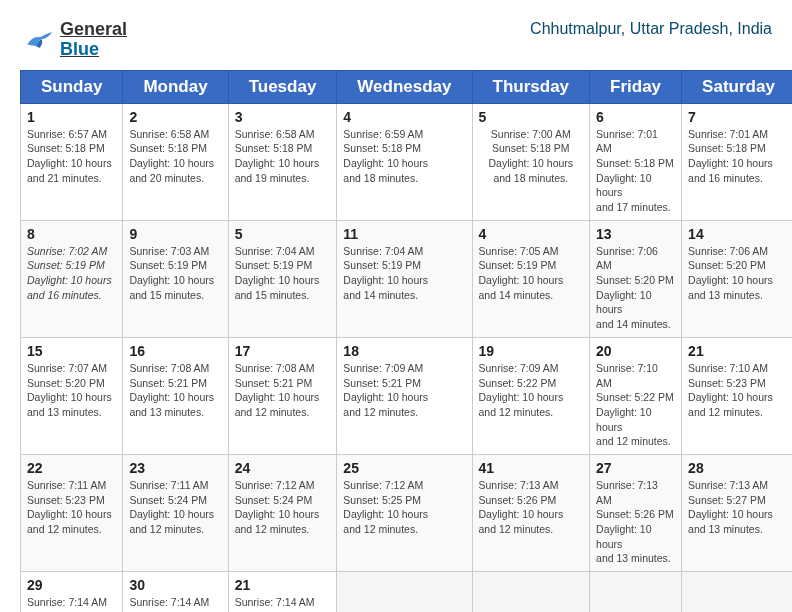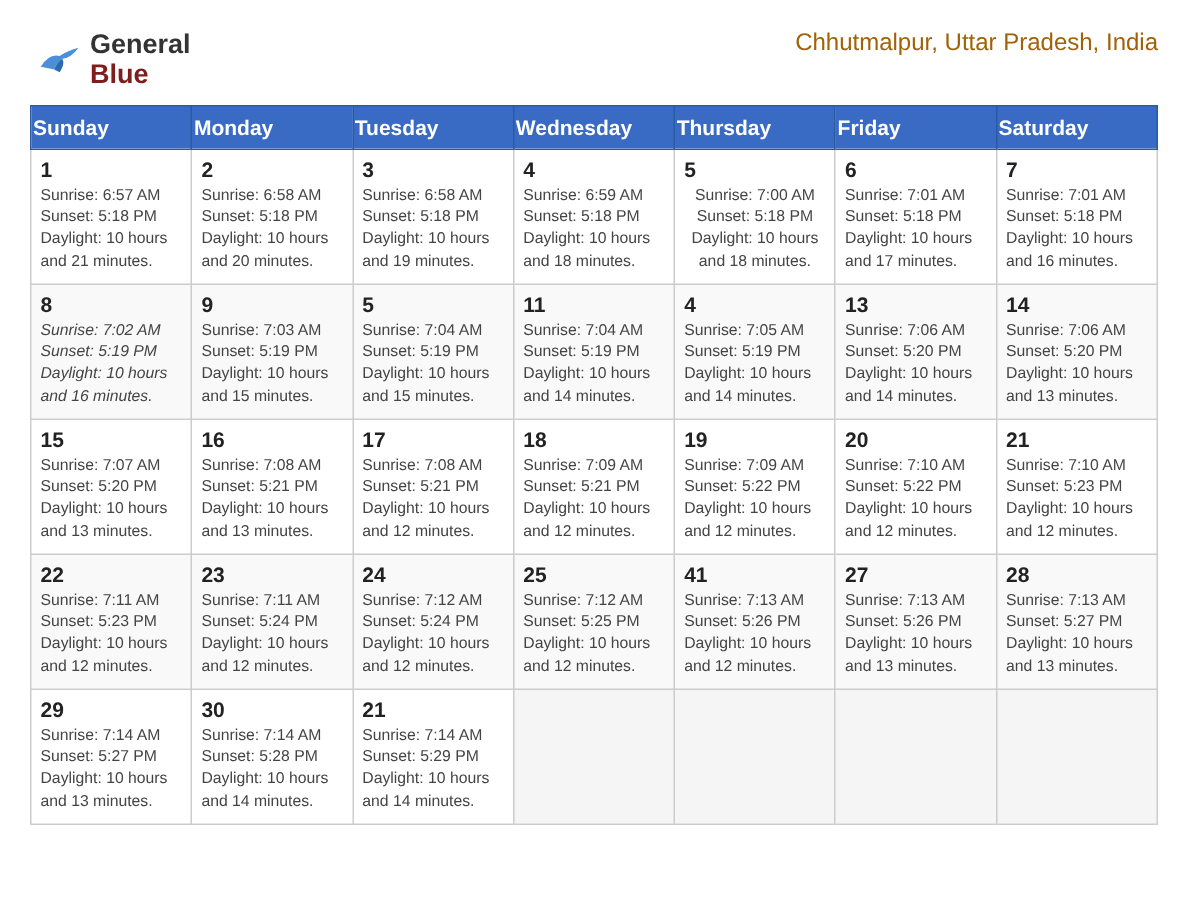"General" .logo-text { text-decoration: none -> underline }
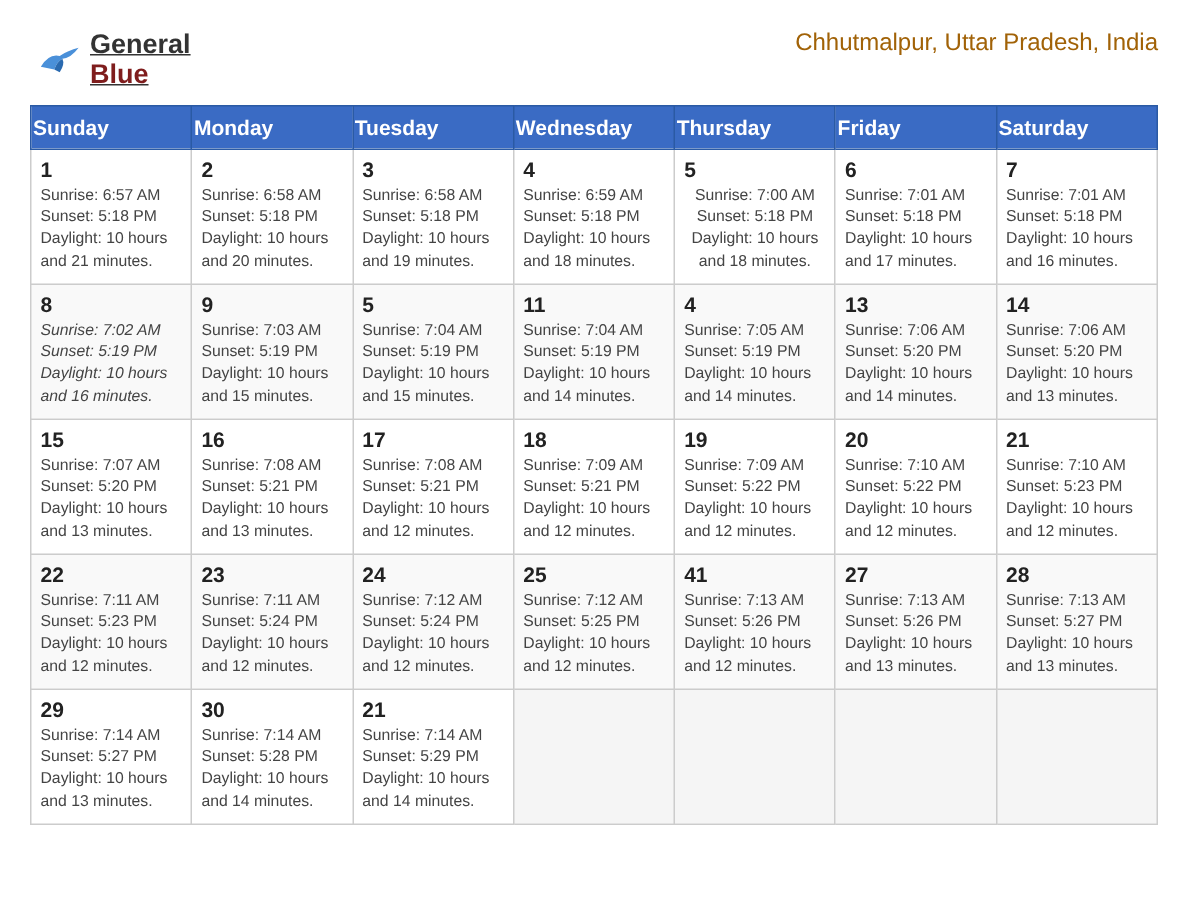"Chhutmalpur, Uttar Pradesh, India" .location { color: #a16207 -> #0c4a6e }
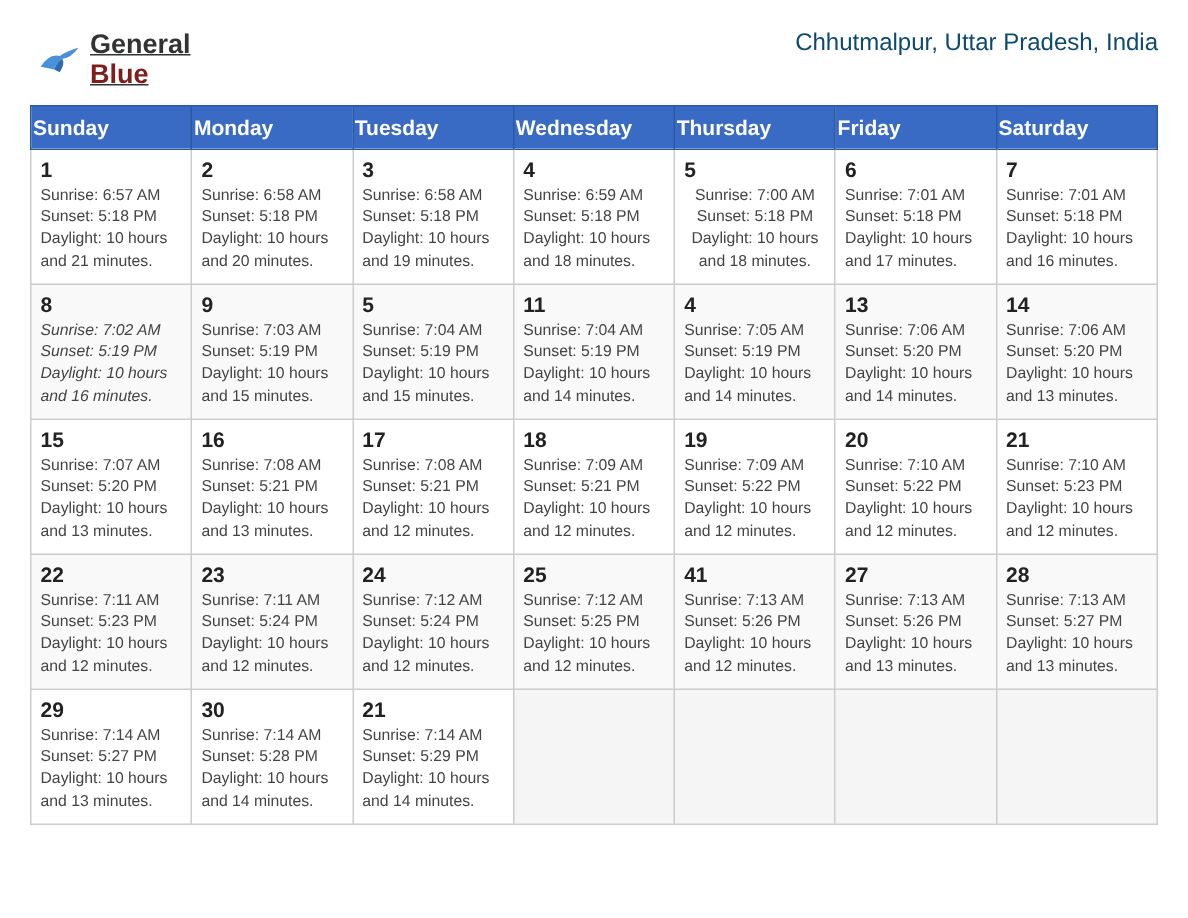"Blue" .logo-text span { color: #7f1d1d -> #0369a1 }
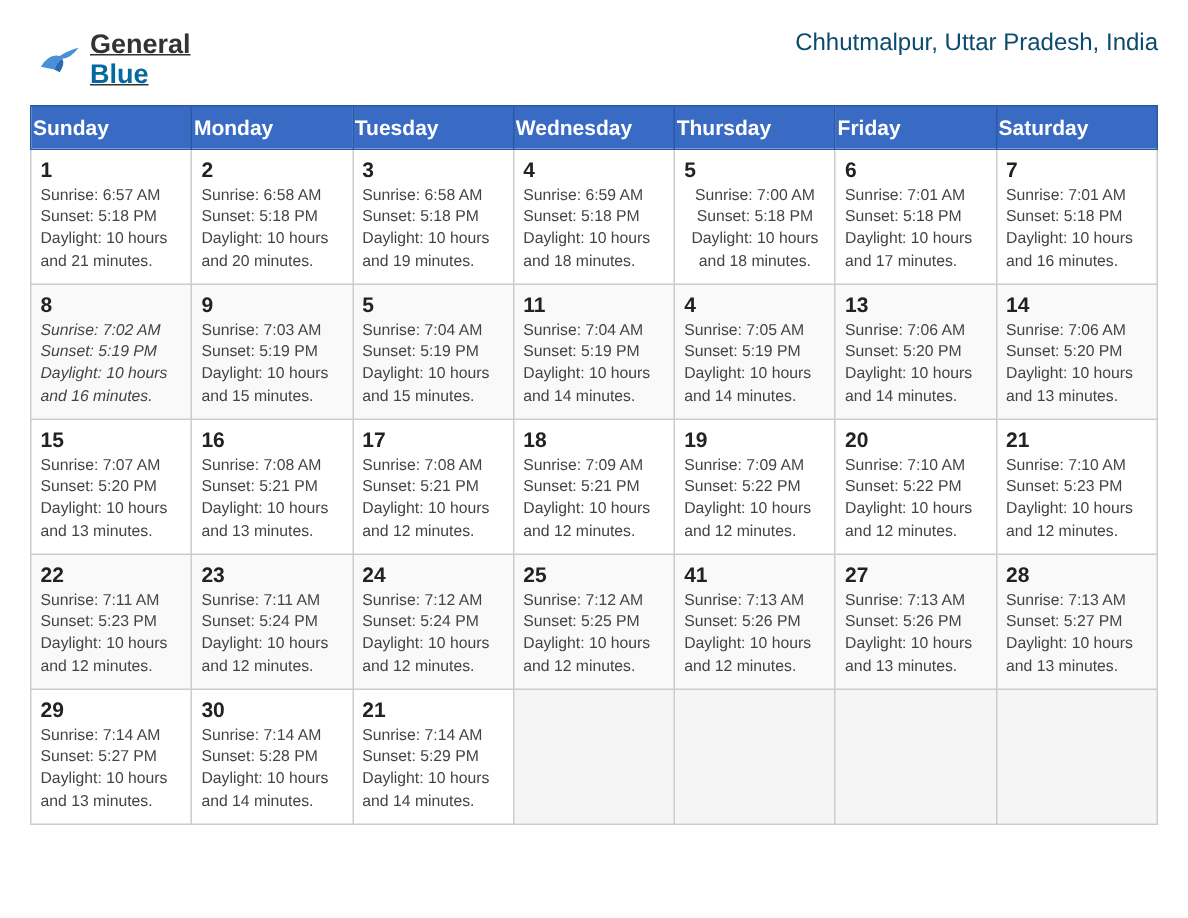"Sunday" .calendar th { font-size: 14px -> 17px; padding: 6px 1px -> 6px 20px }
